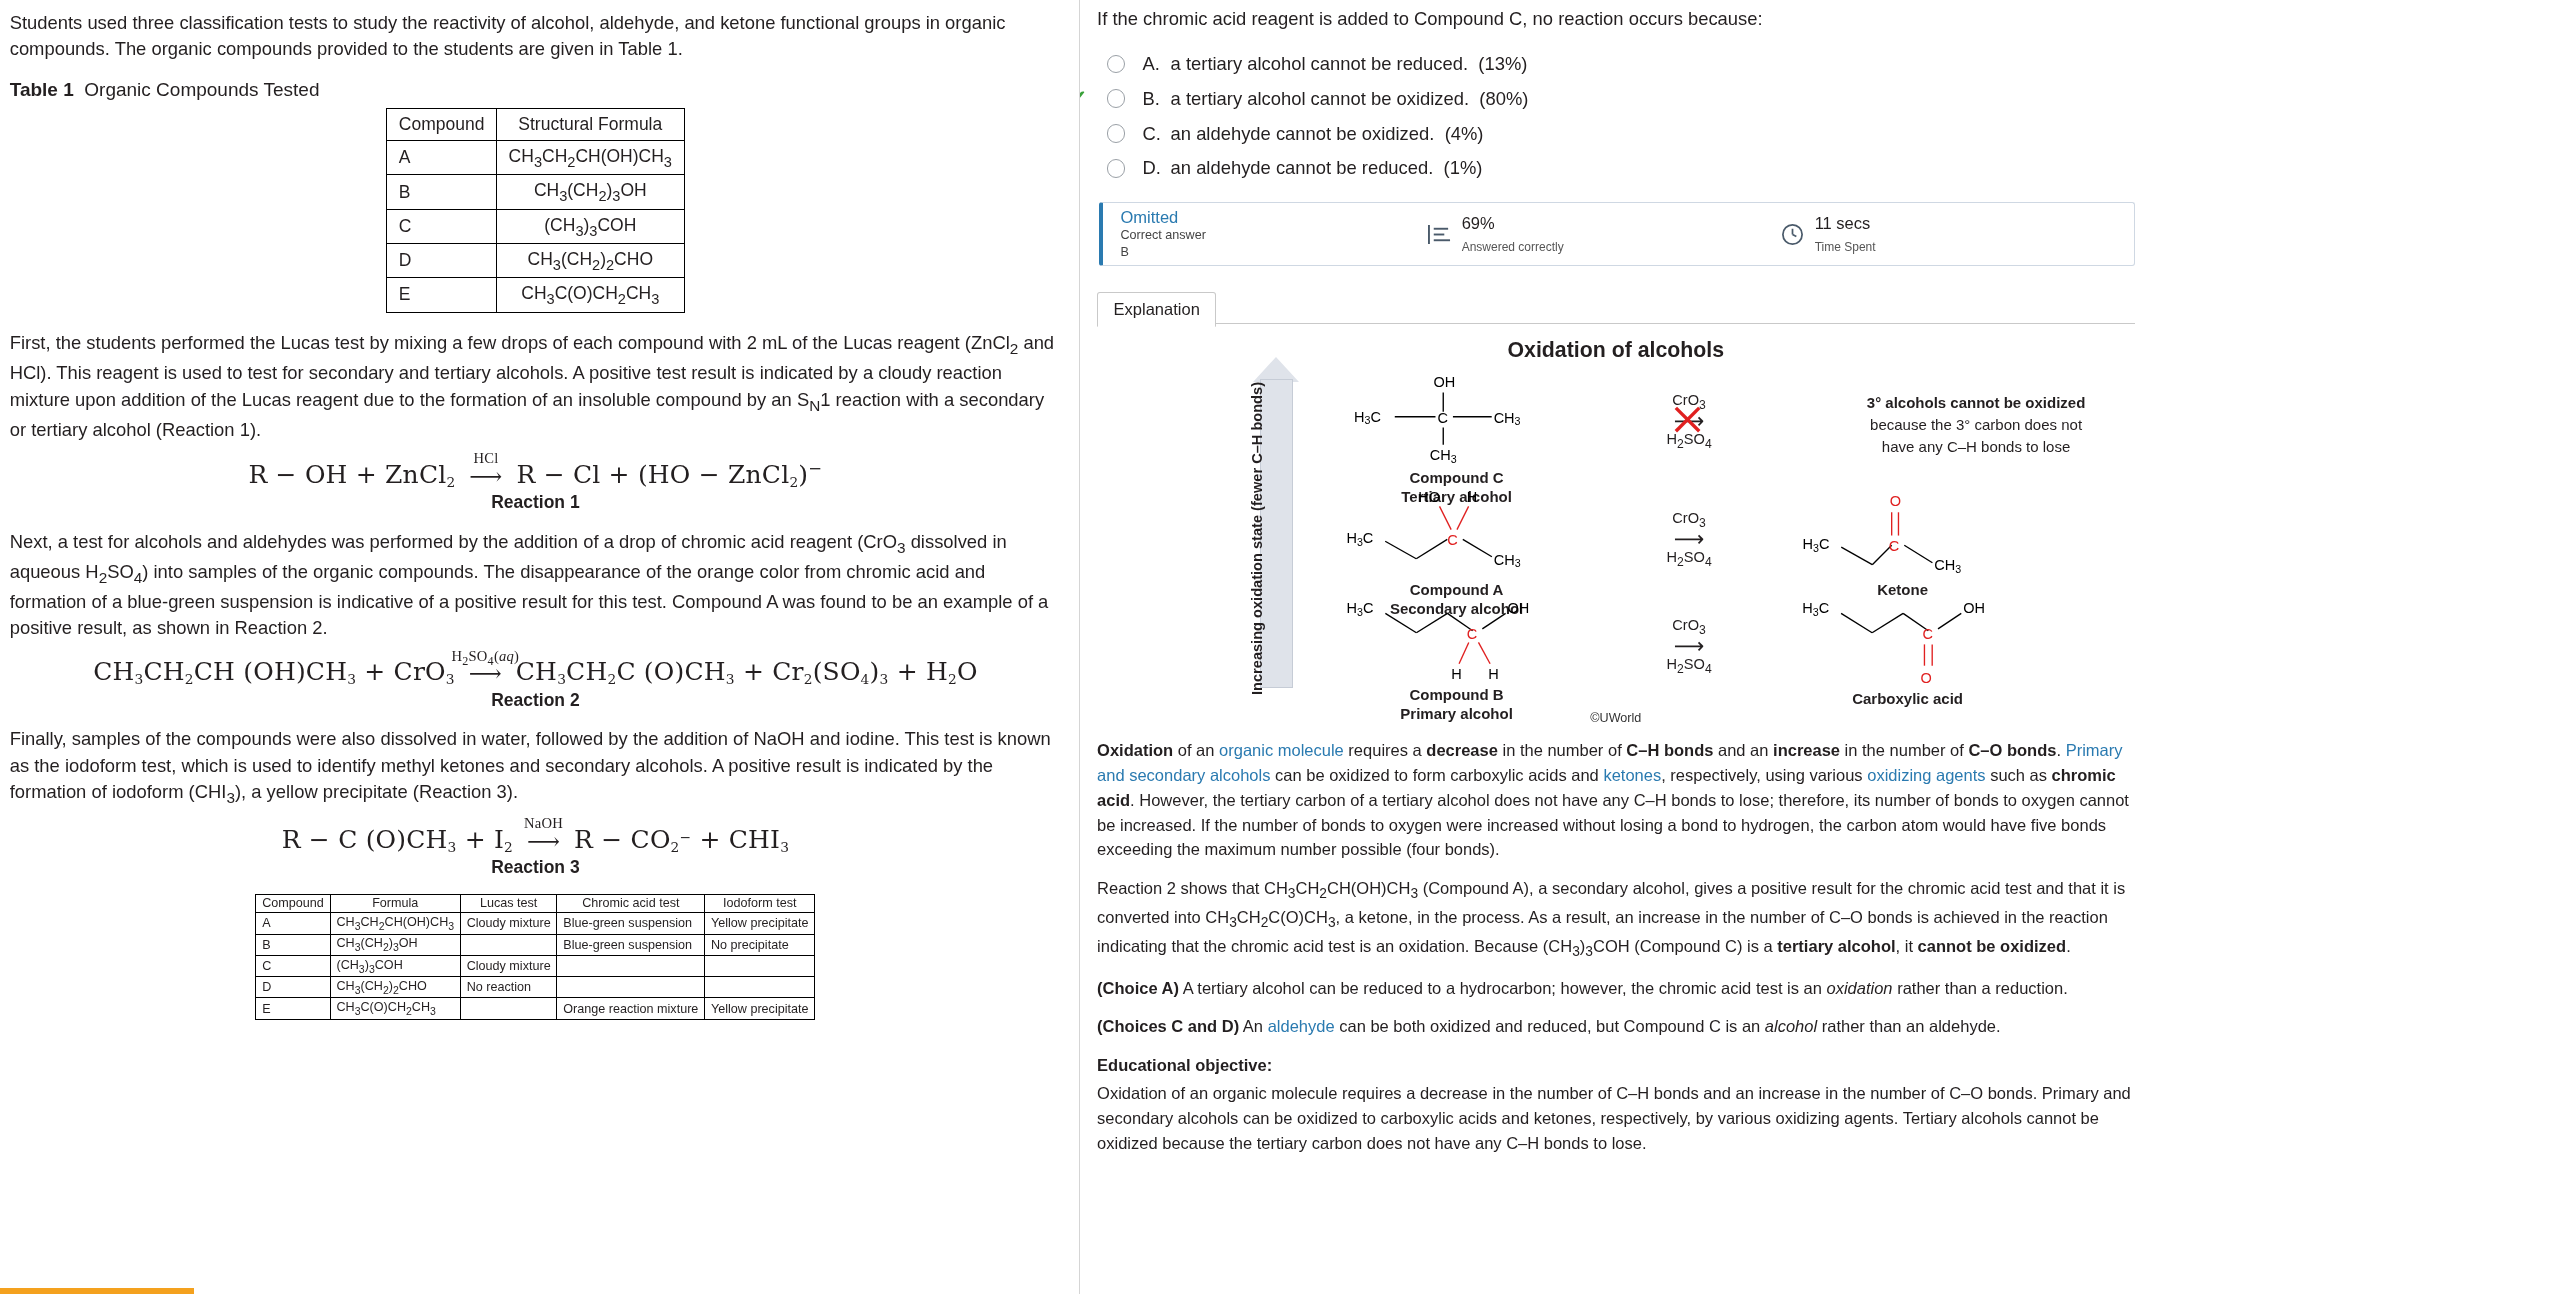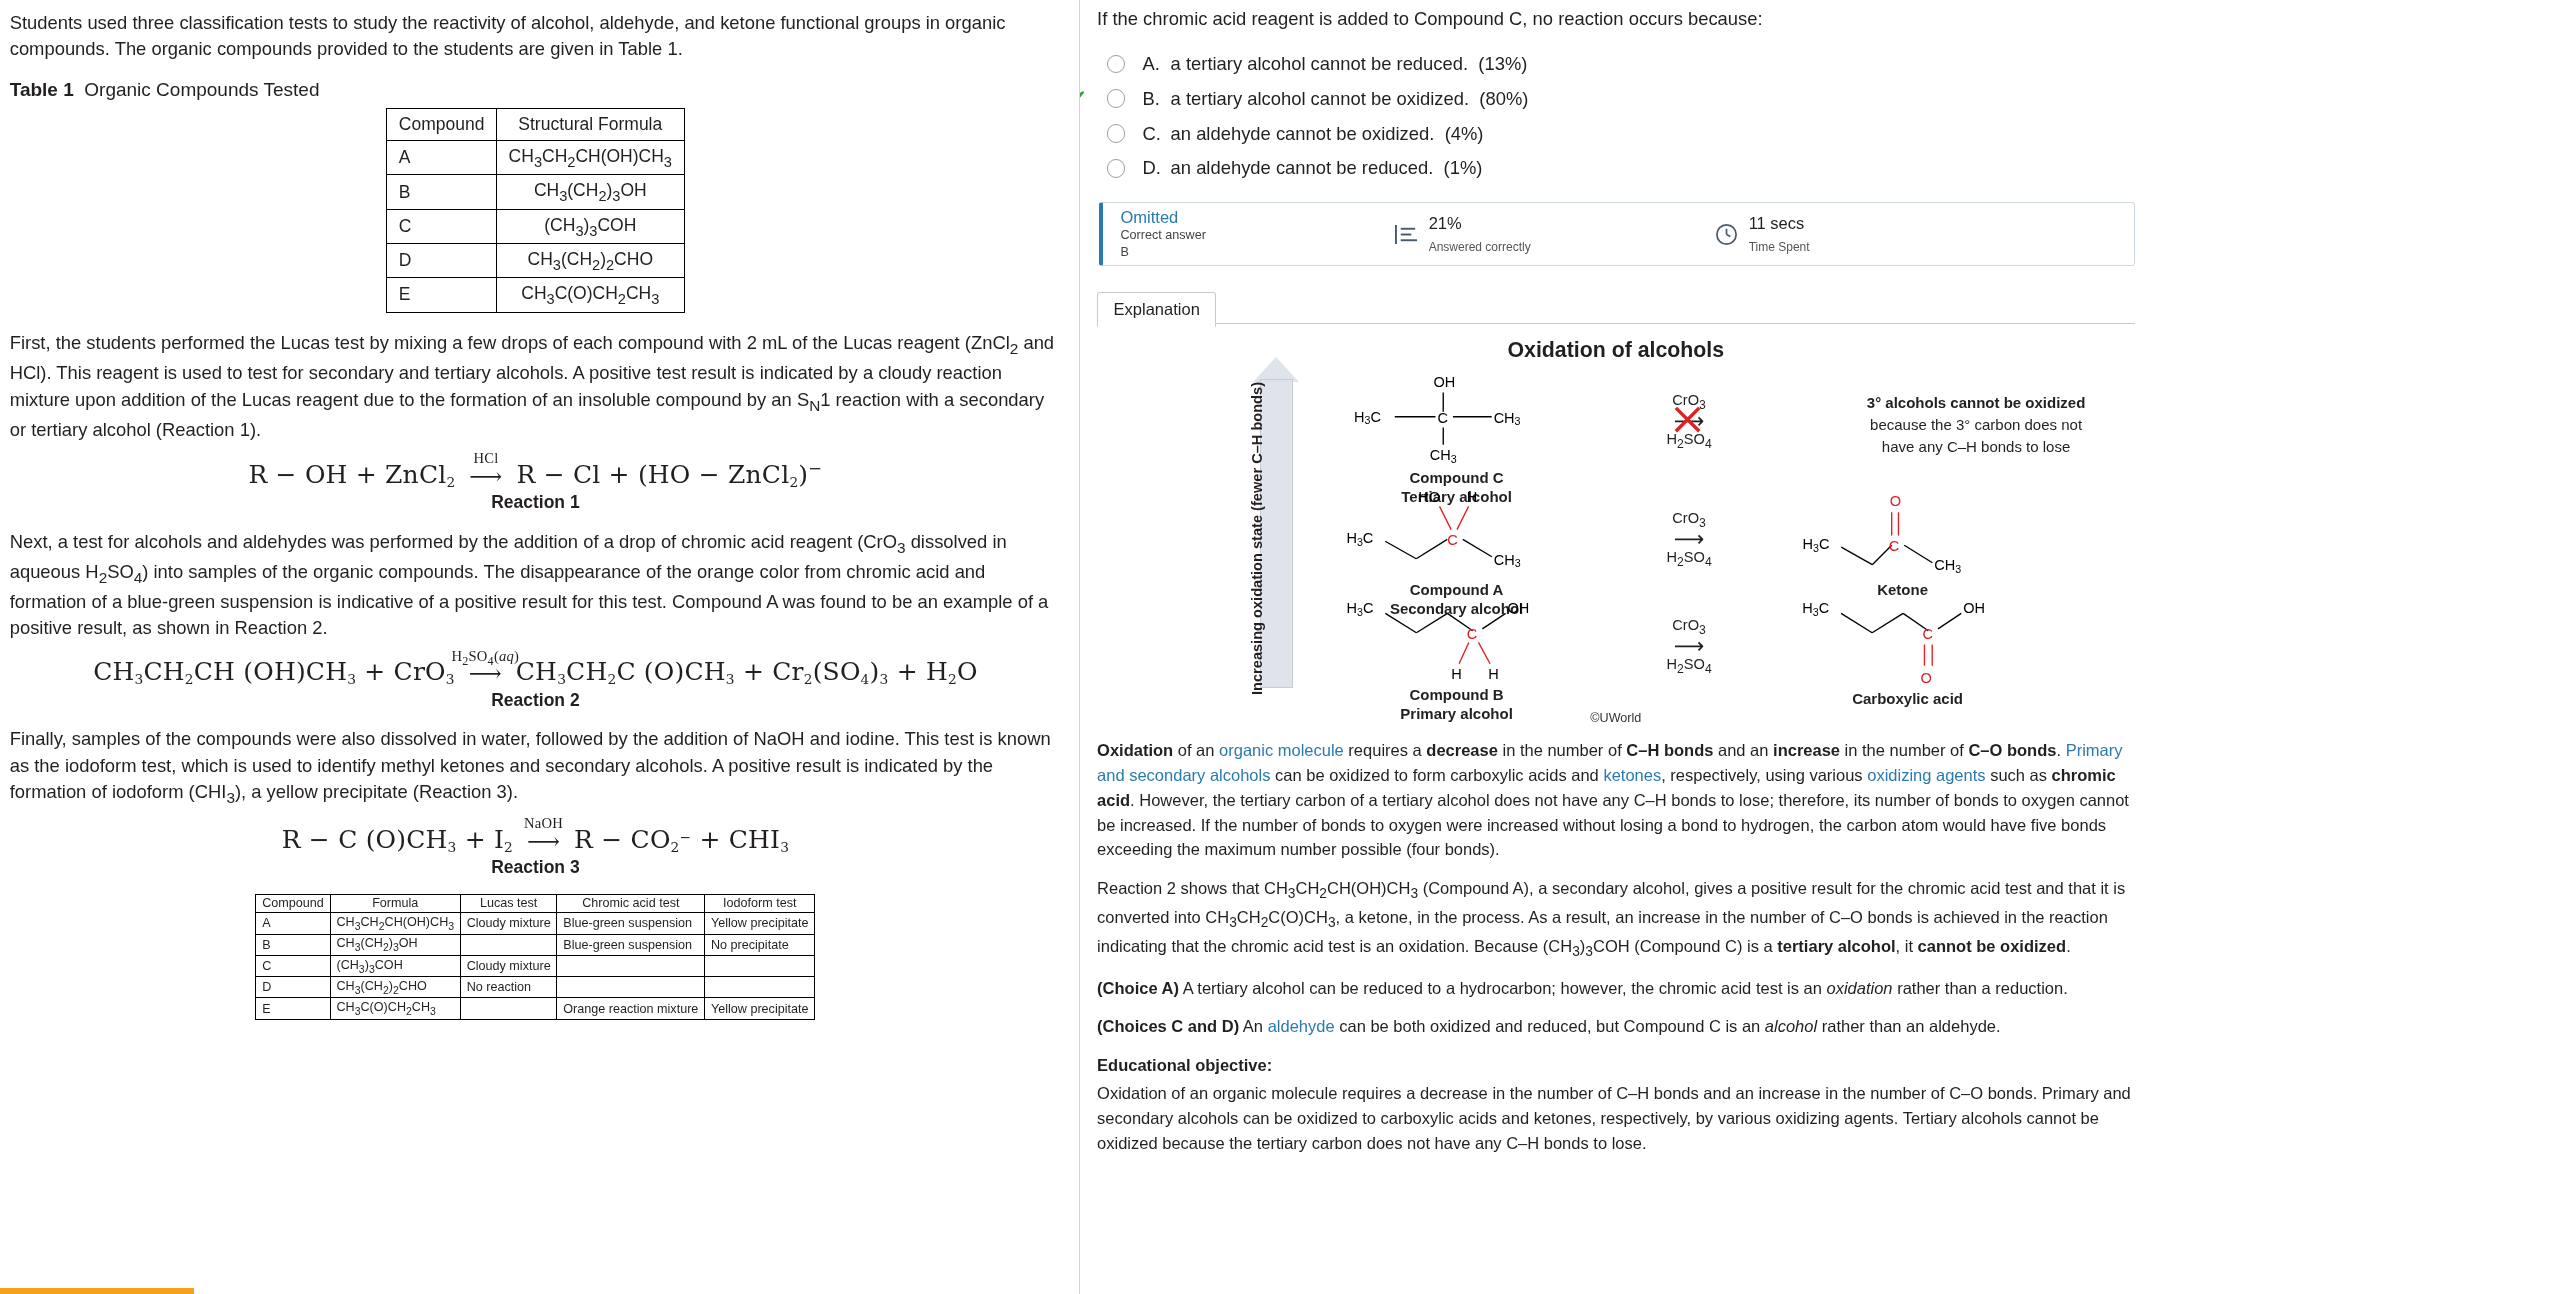"Omitted" .resultbar { gap: none -> 33px }
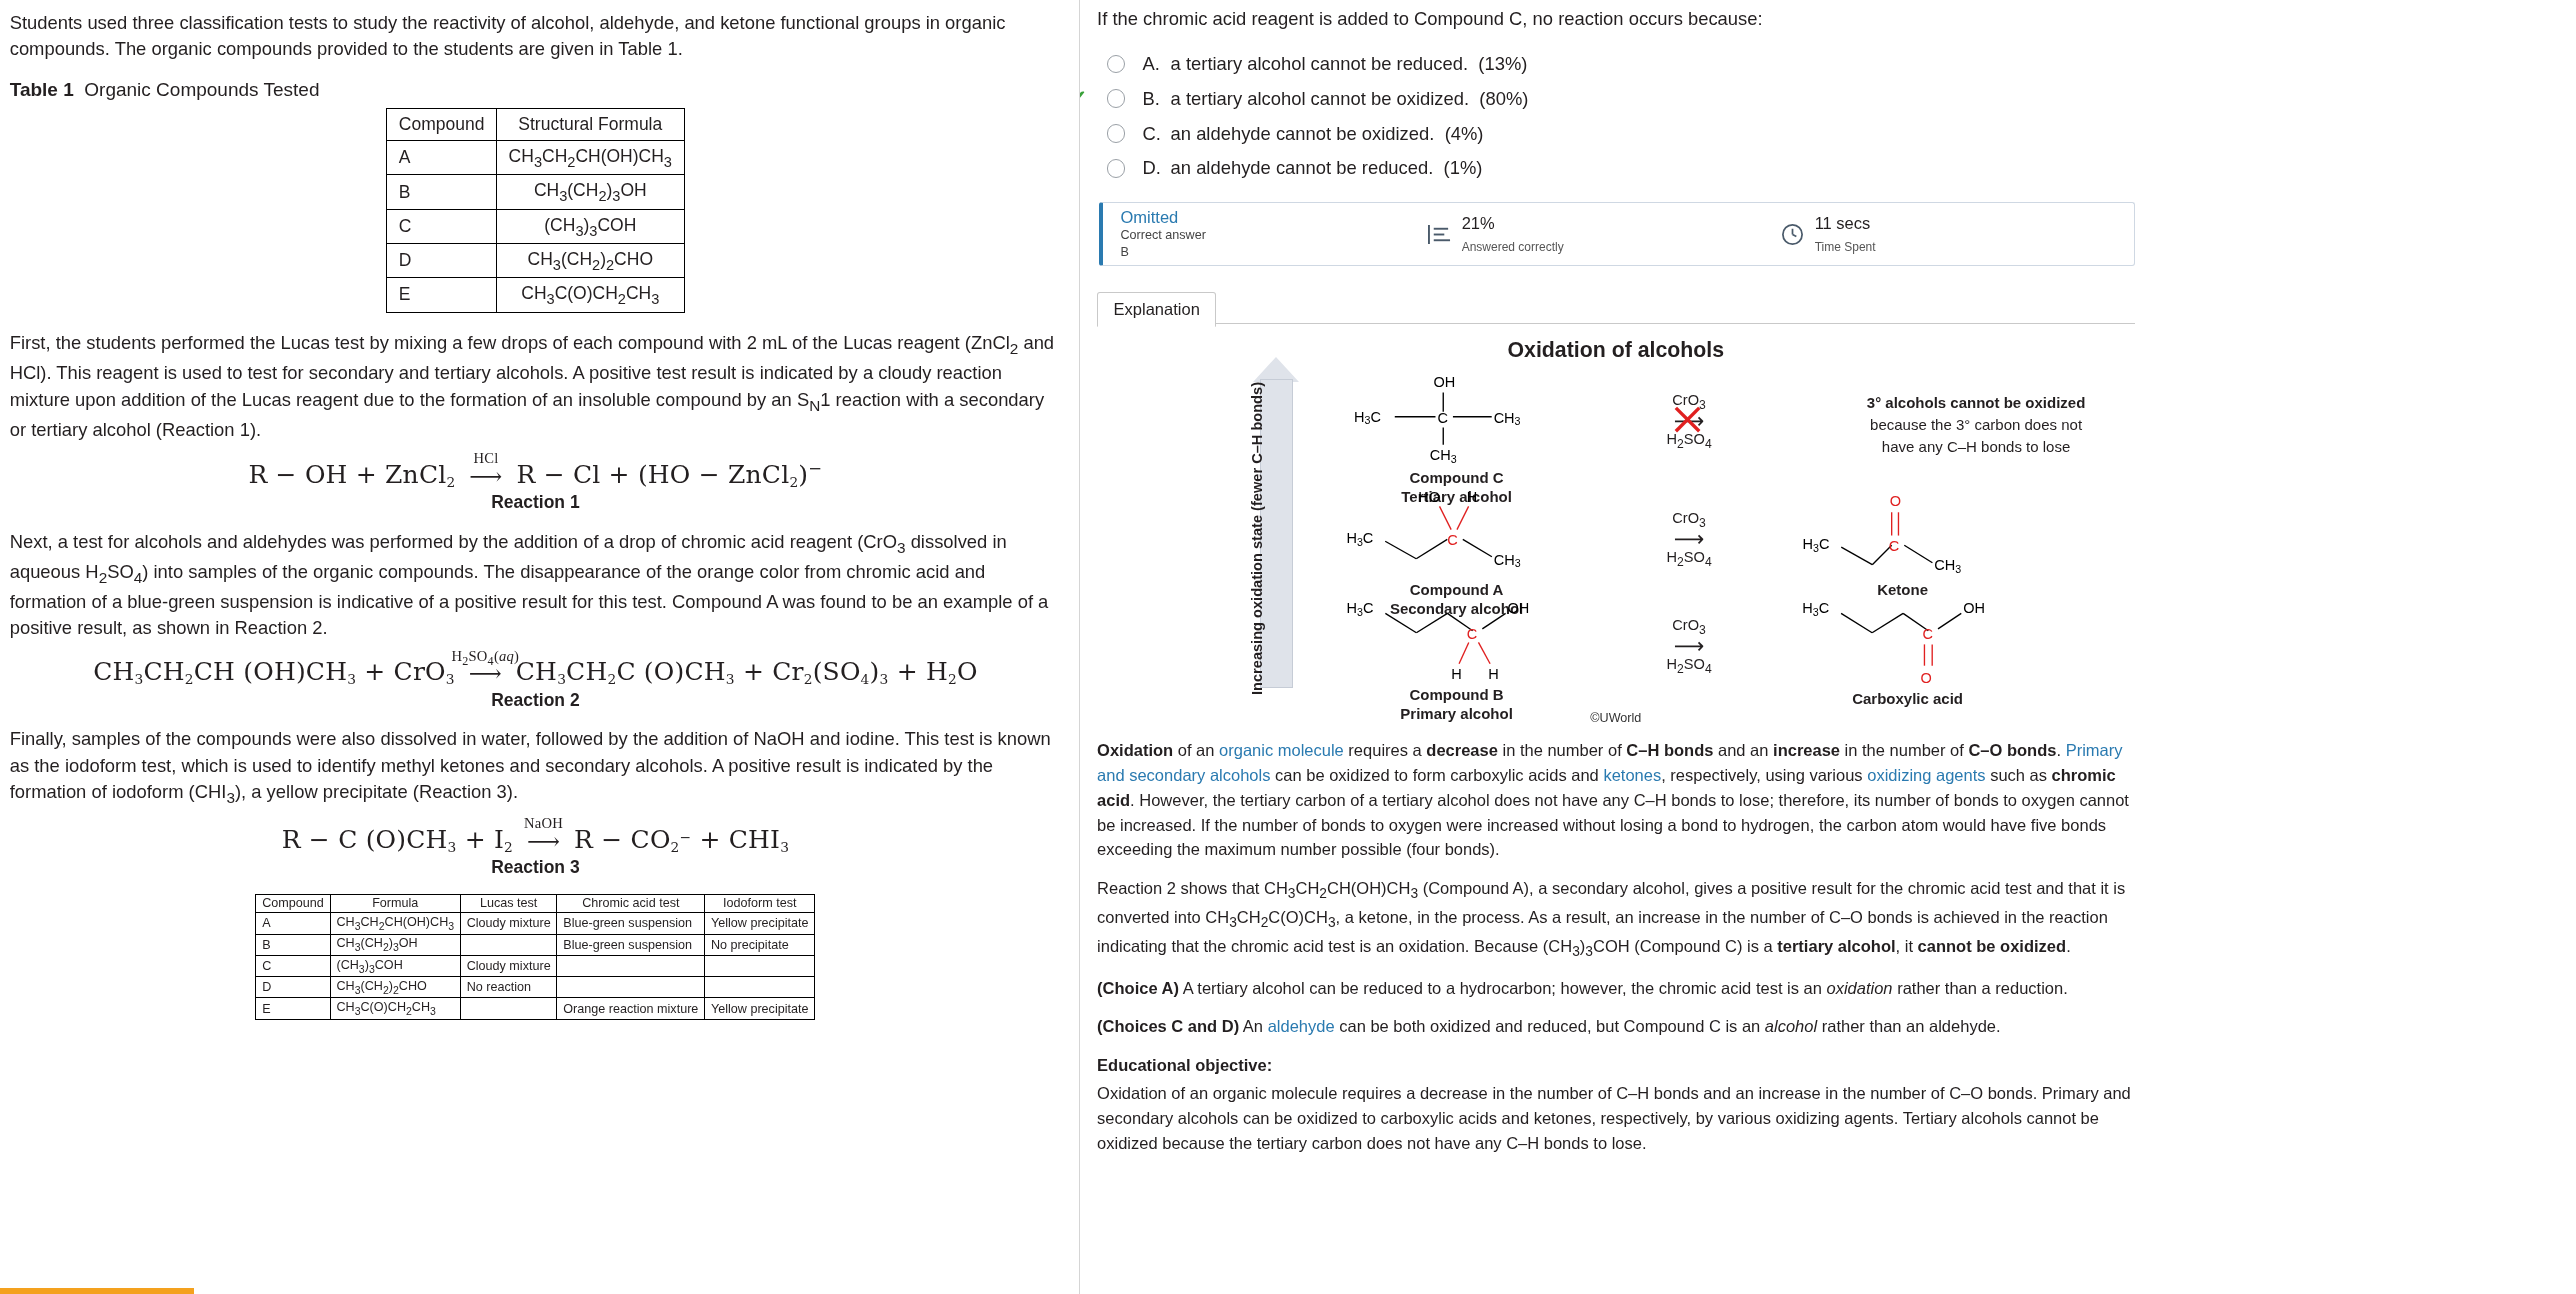"21%" span.rb-big { text: 21% -> 69% }
